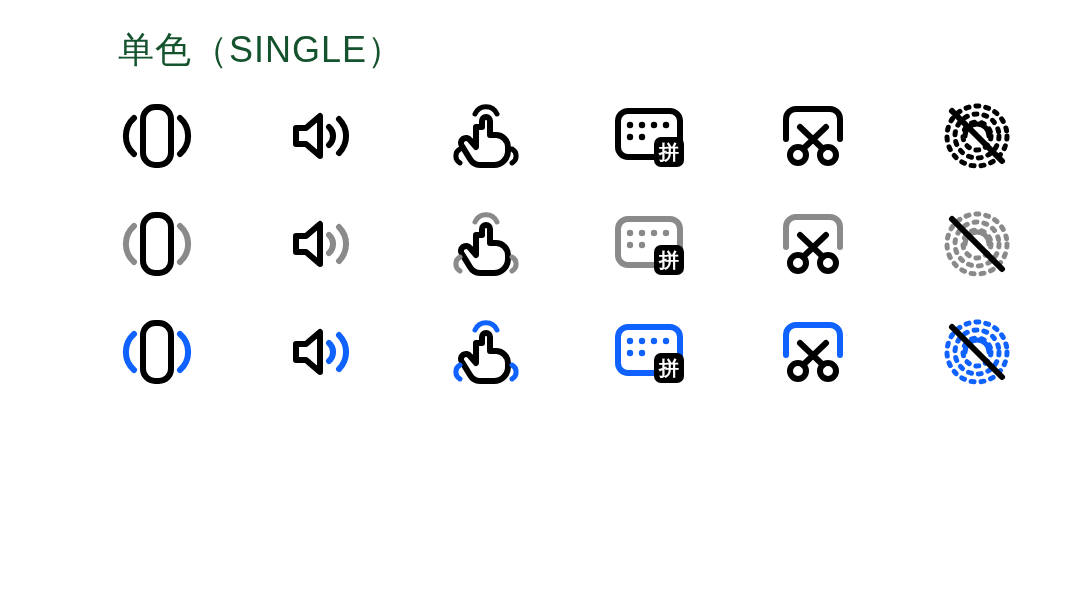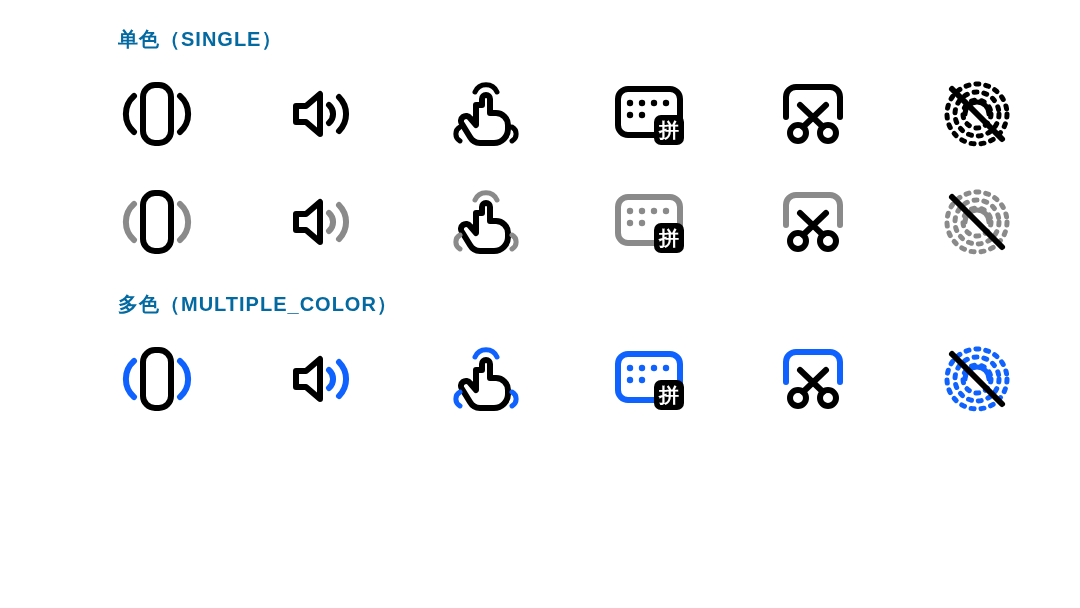"单色（SINGLE）" .section-title { color: #0369a1 -> #14532d; font-size: 20px -> 36px; font-weight: 700 -> 400 }
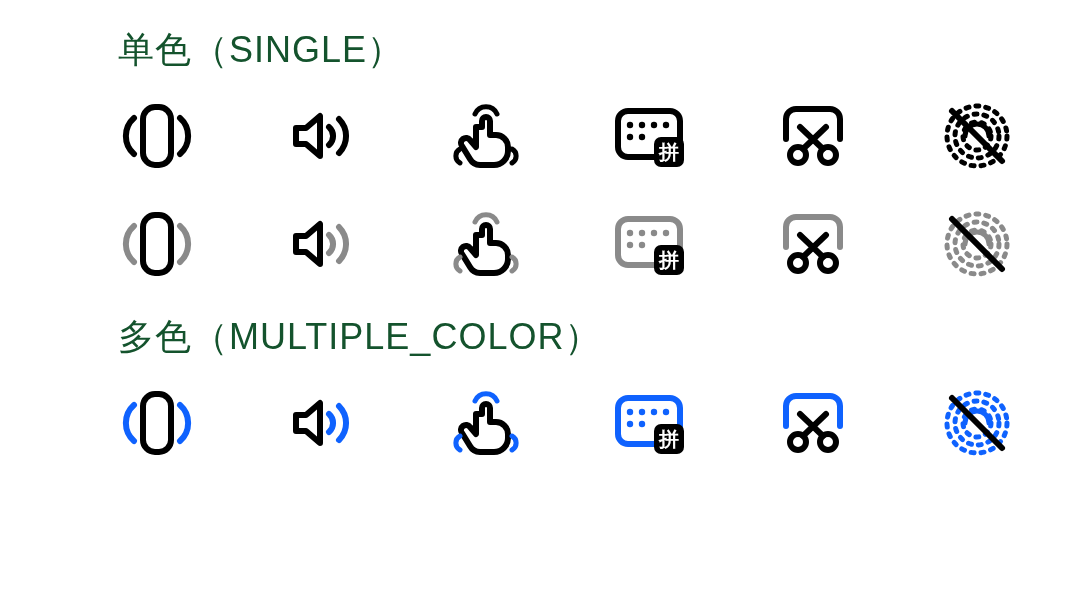"多色（MULTIPLE_COLOR）" div.section-title { html: <div><span>多色</span>（<span>MULTIPLE_COLOR</span>）</div> -> none }
